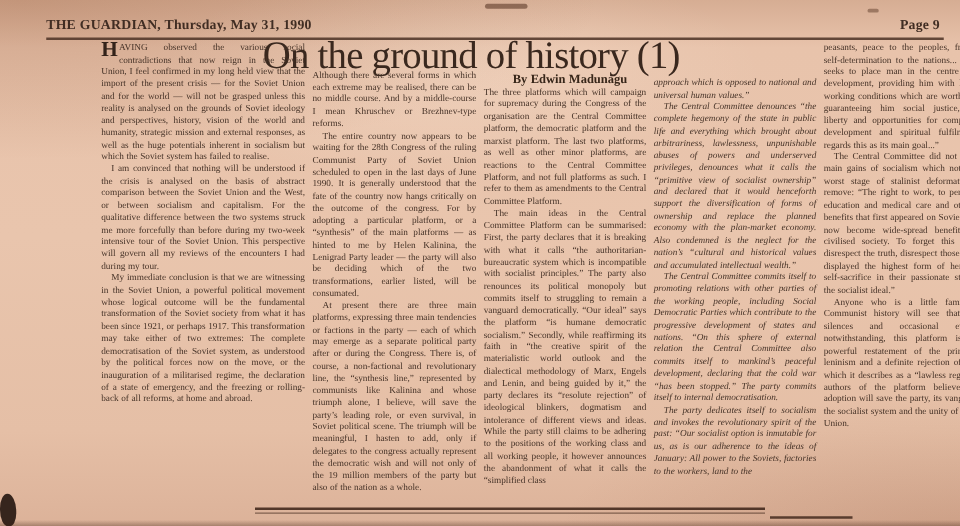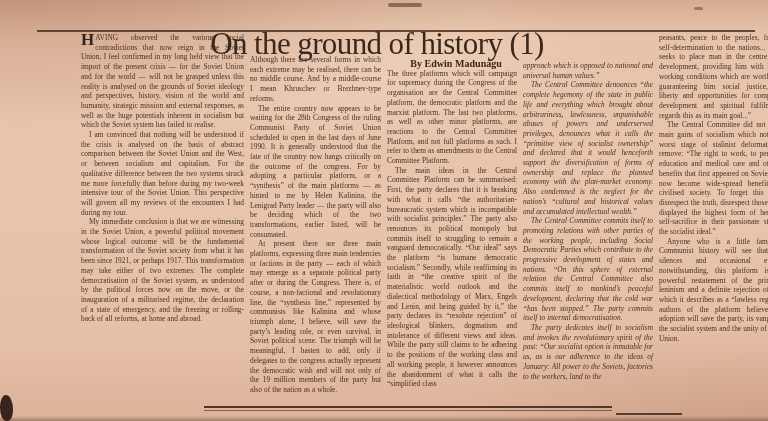"THE GUARDIAN, Thursday, May 31," div.masthead { html: none -> <div> <span>THE GUARDIAN, Thursday, May 31, 1990</span> <span>Page 9</span> </div> }
